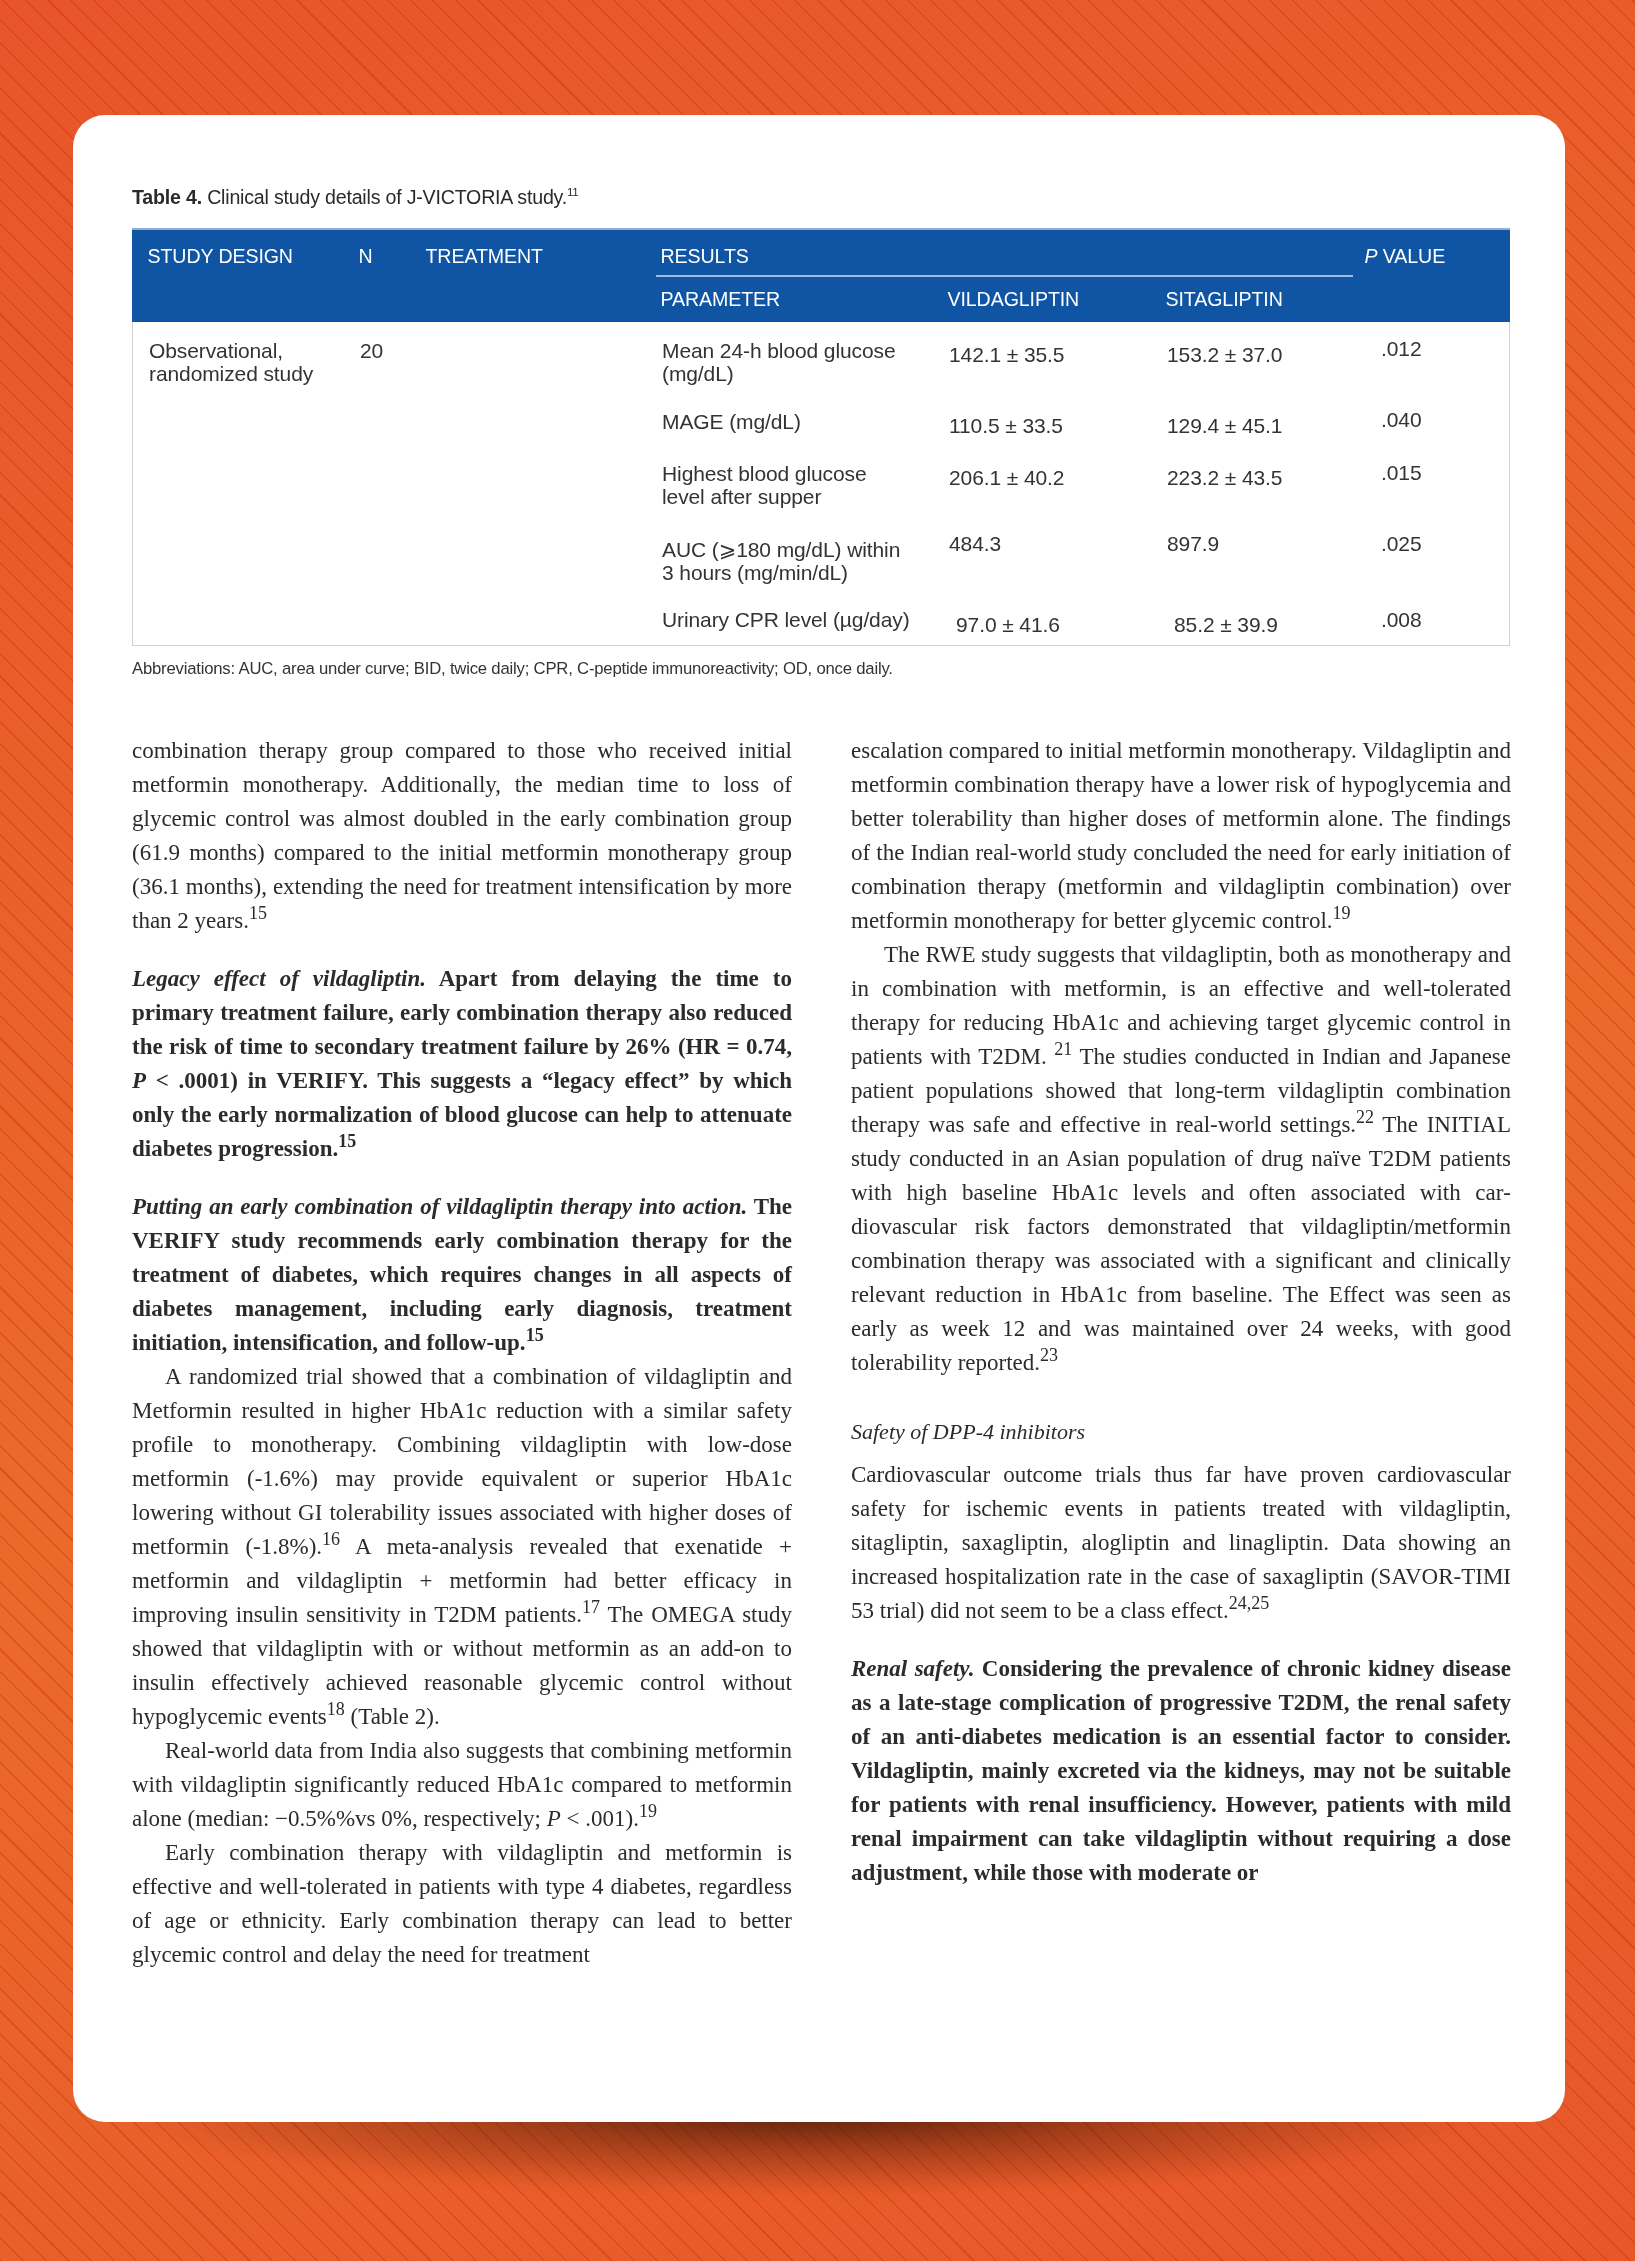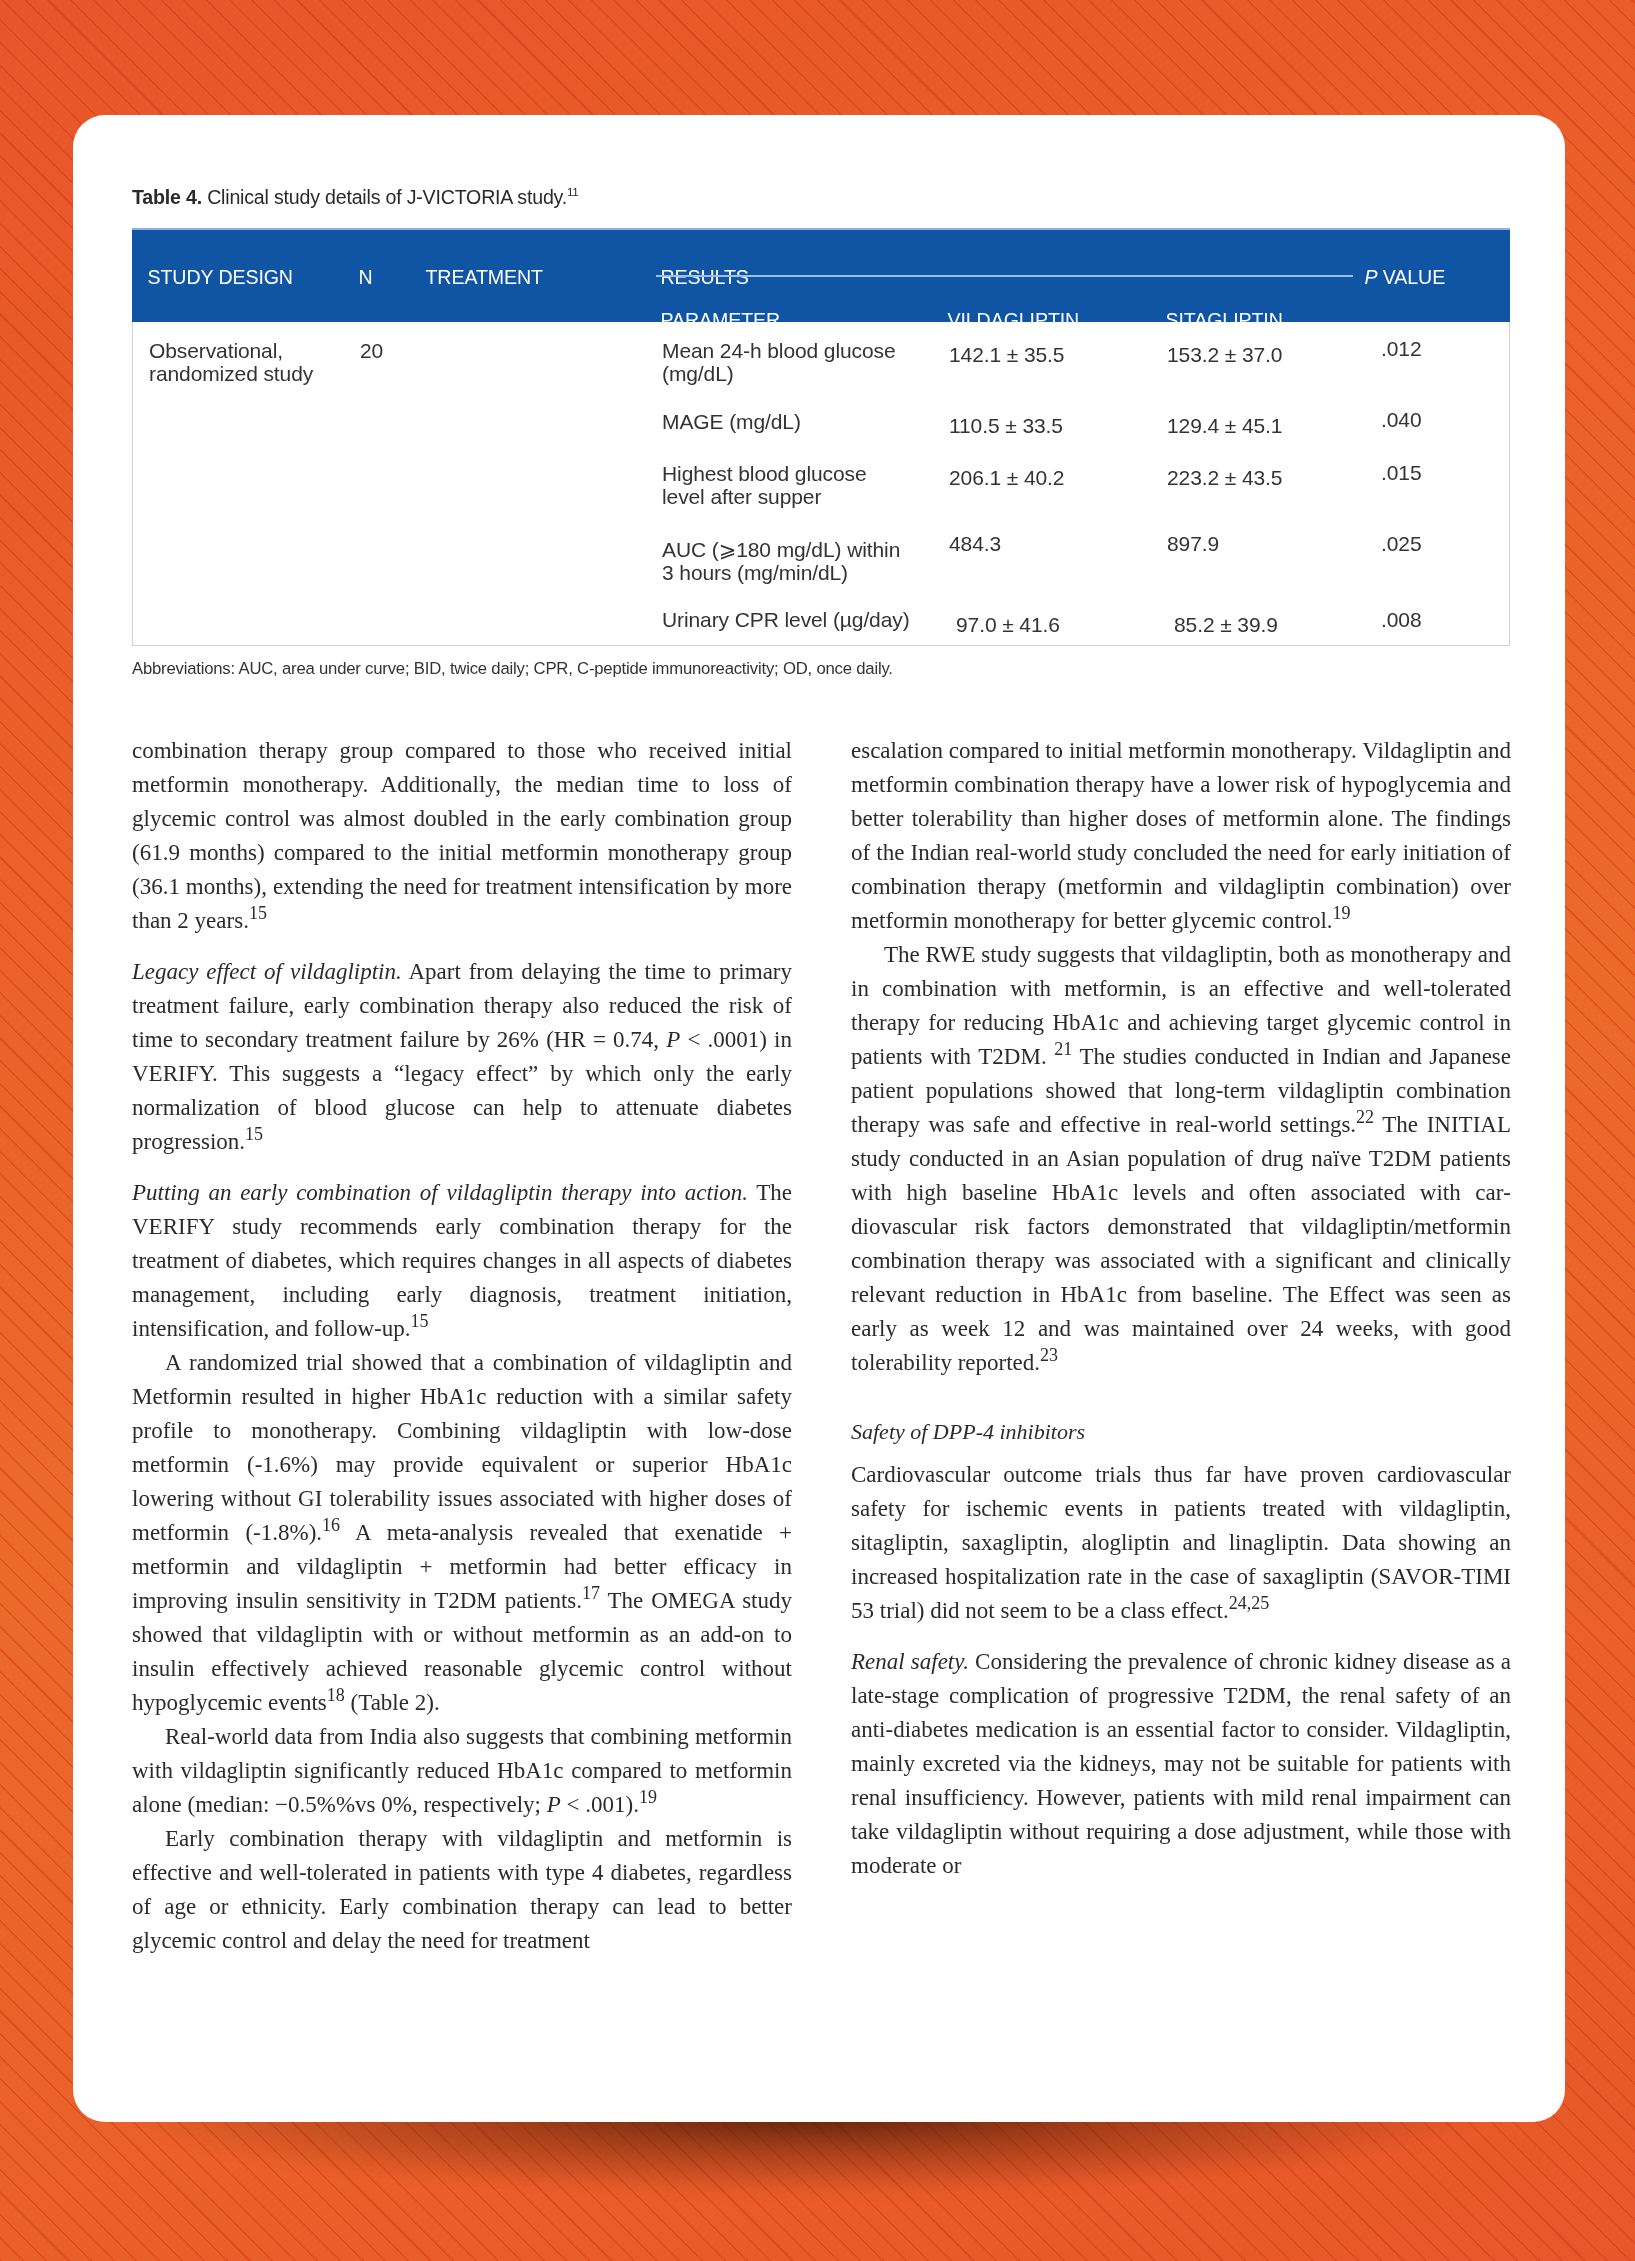"STUDY DESIGN" .th { margin-top: 21px -> none }
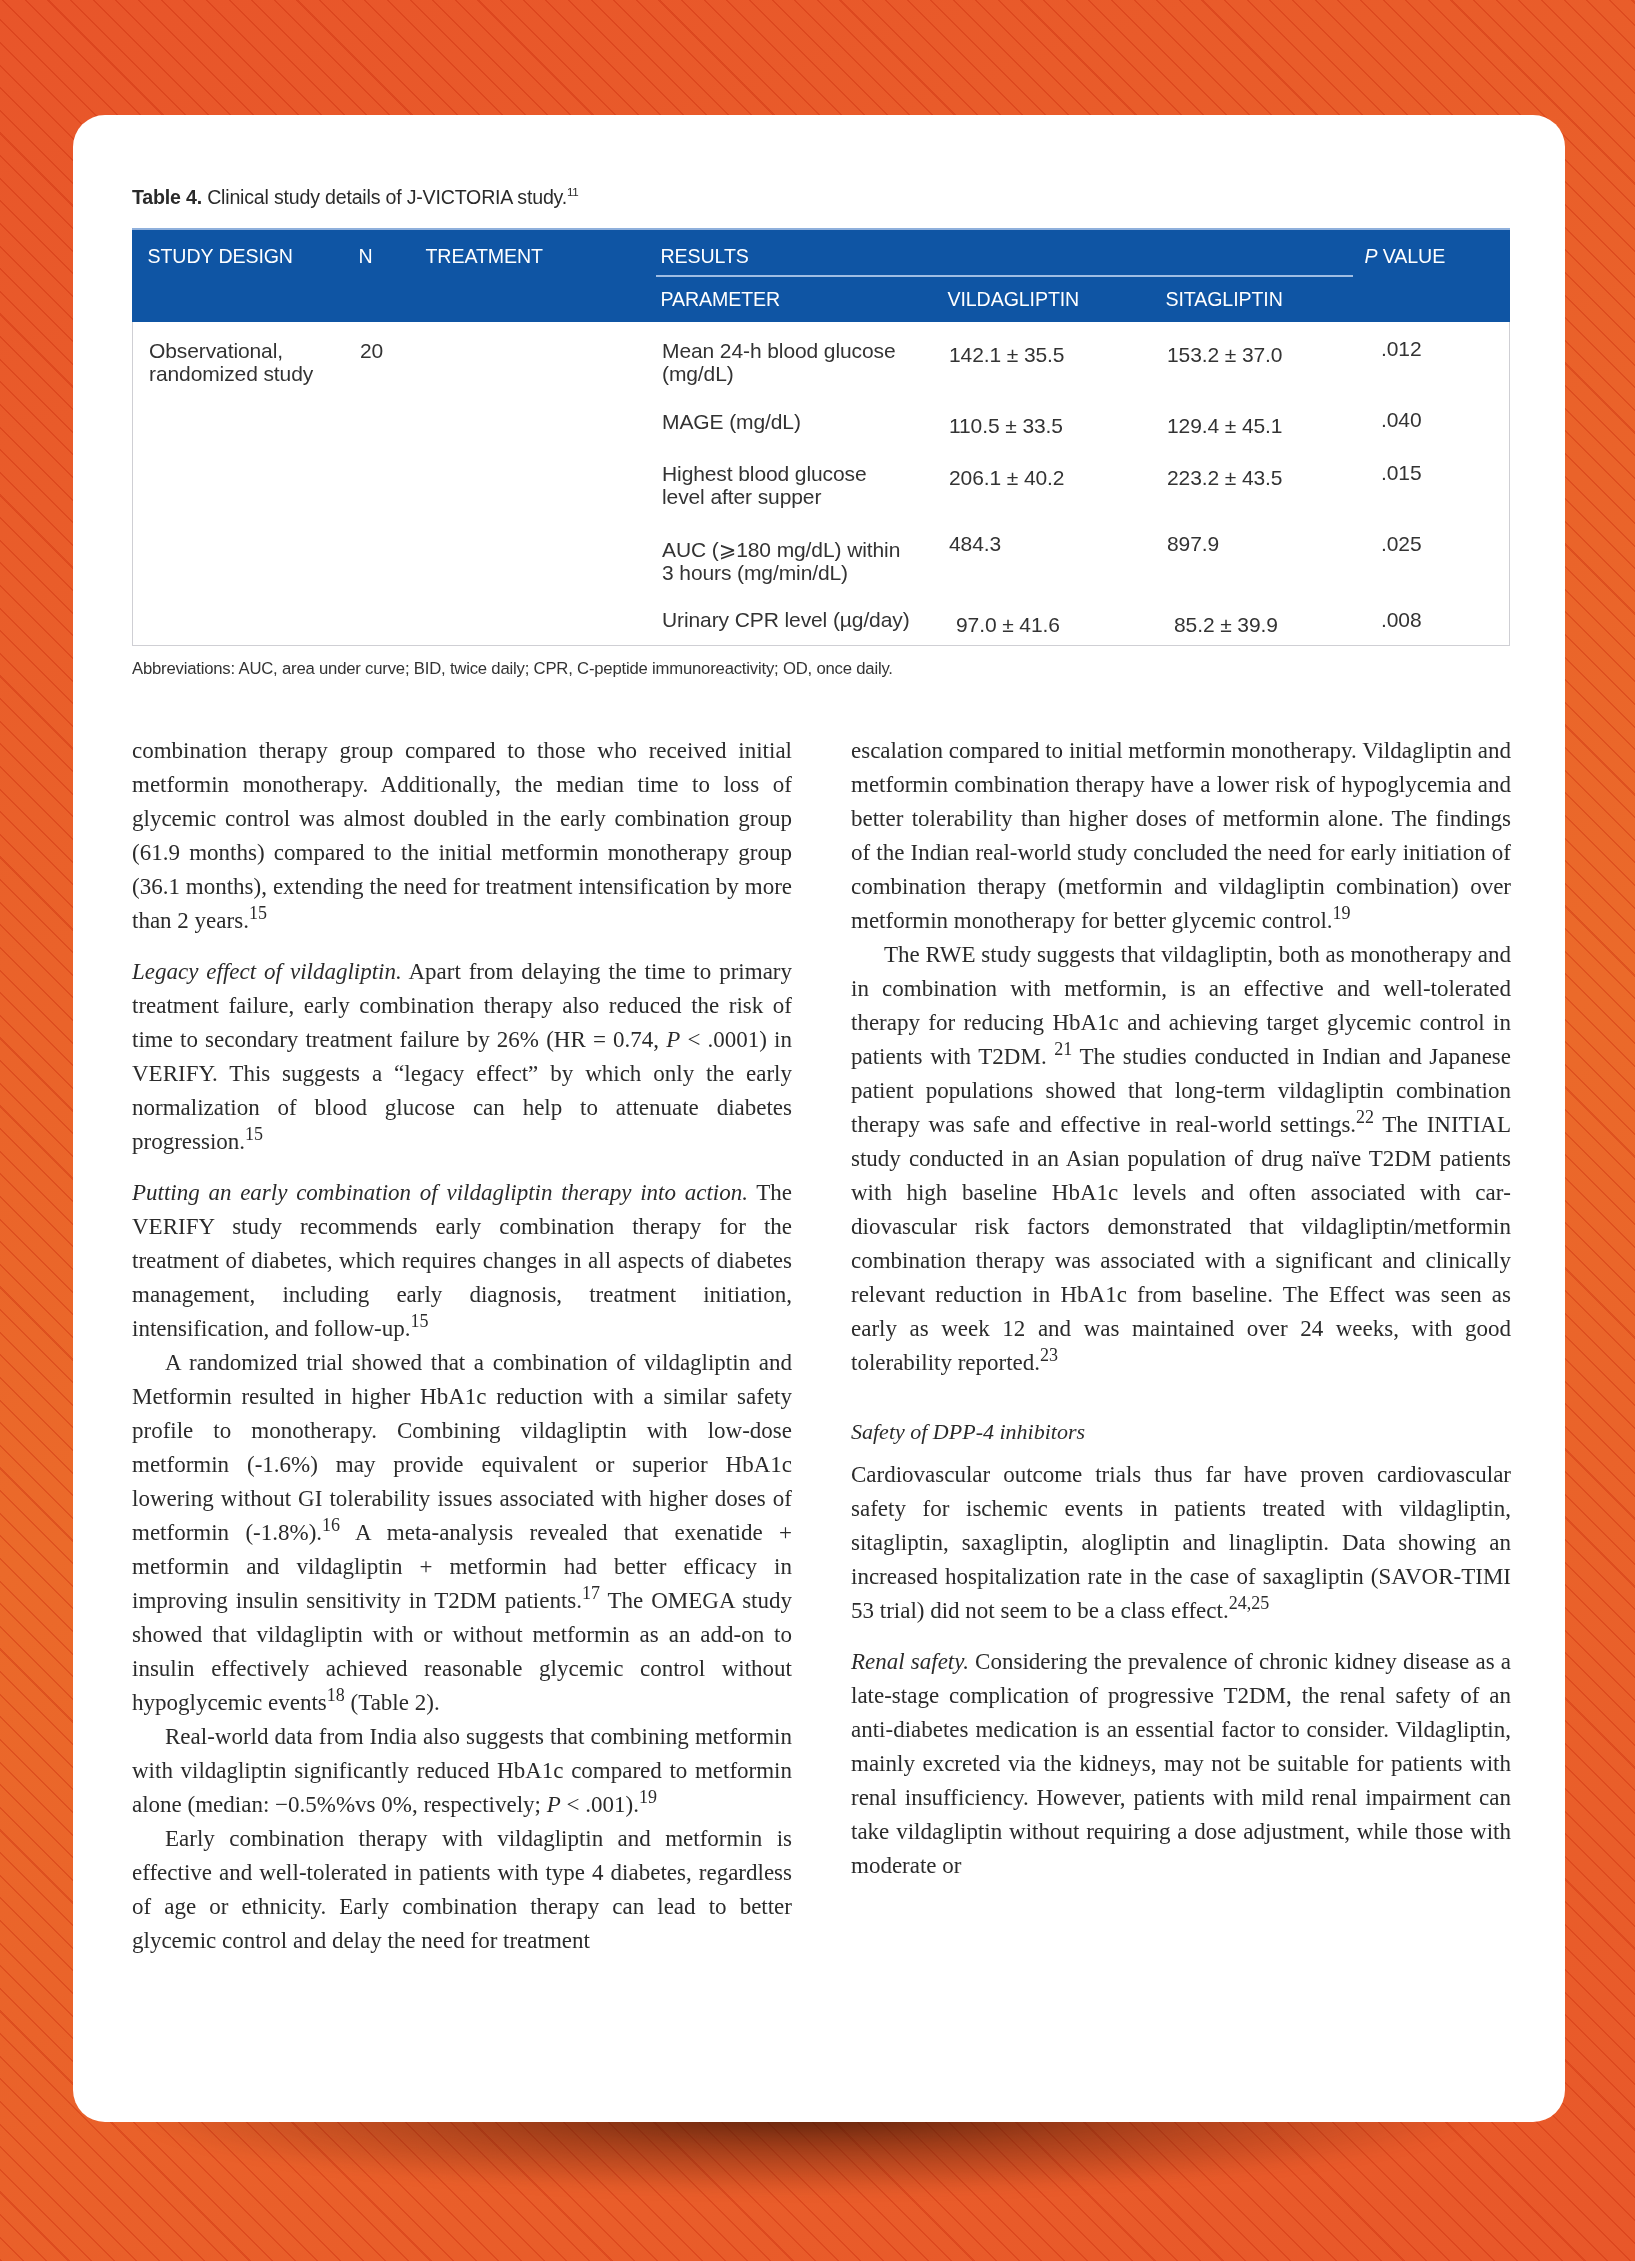"Legacy effect of vildagliptin. Apart" .col p.gap { font-weight: none -> bold; margin-top: 17px -> 24px }
